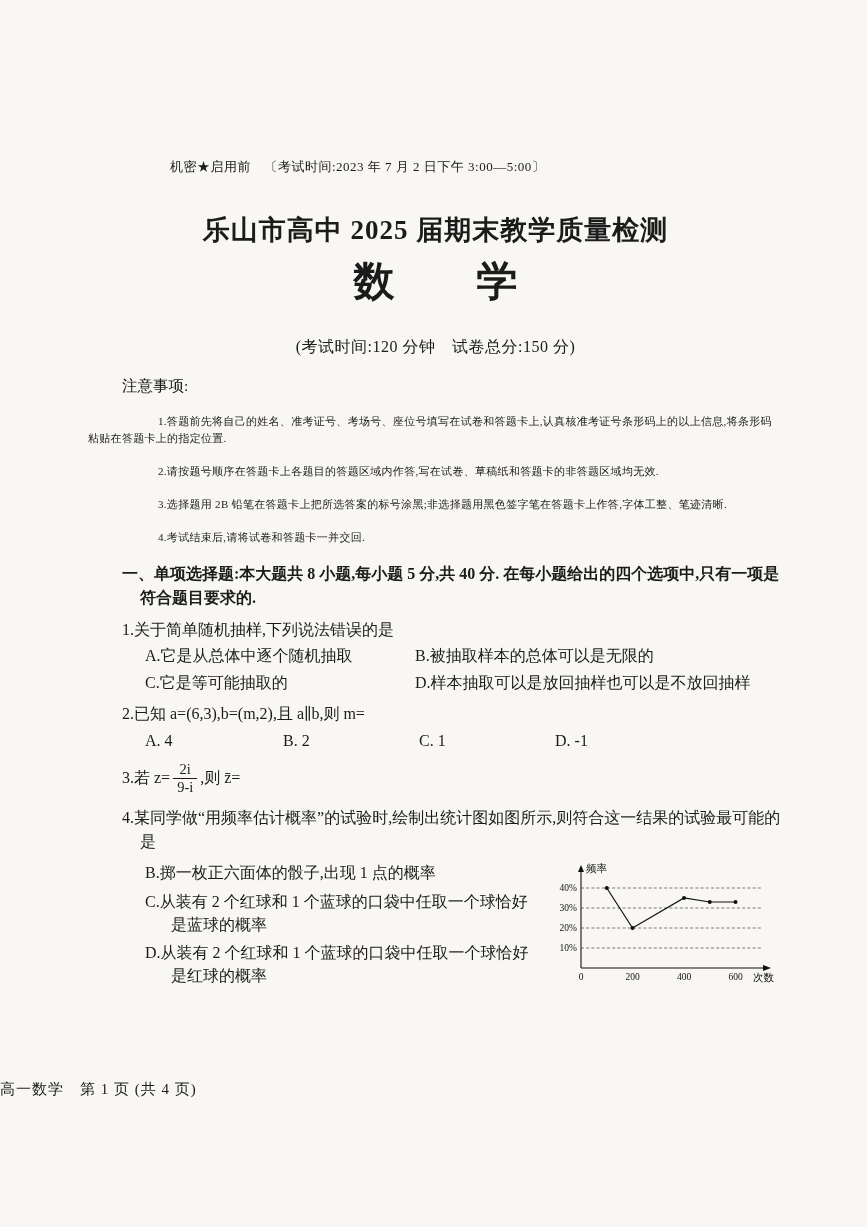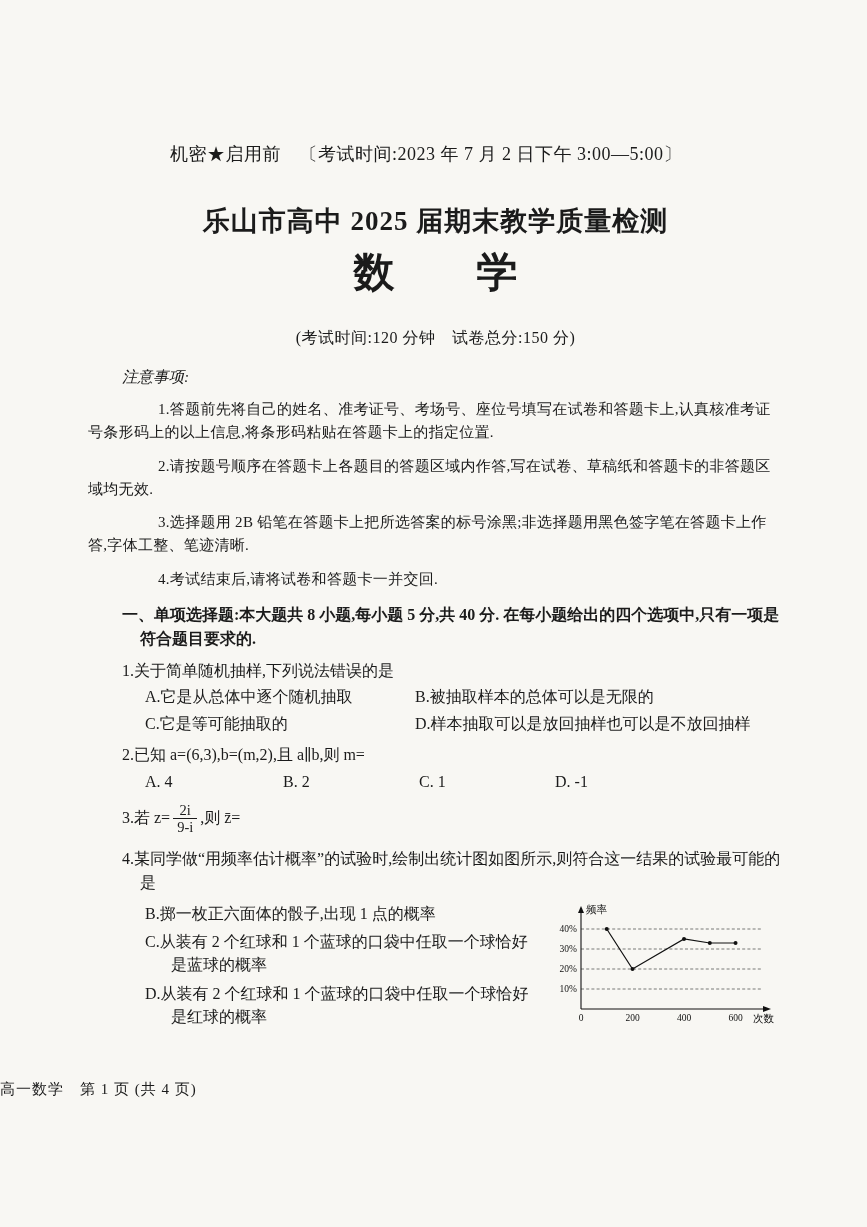"机密★启用前 〔考试时间:2023 年 7 月" .secrecy { font-size: 18px -> 13px; margin-top: none -> 16px }
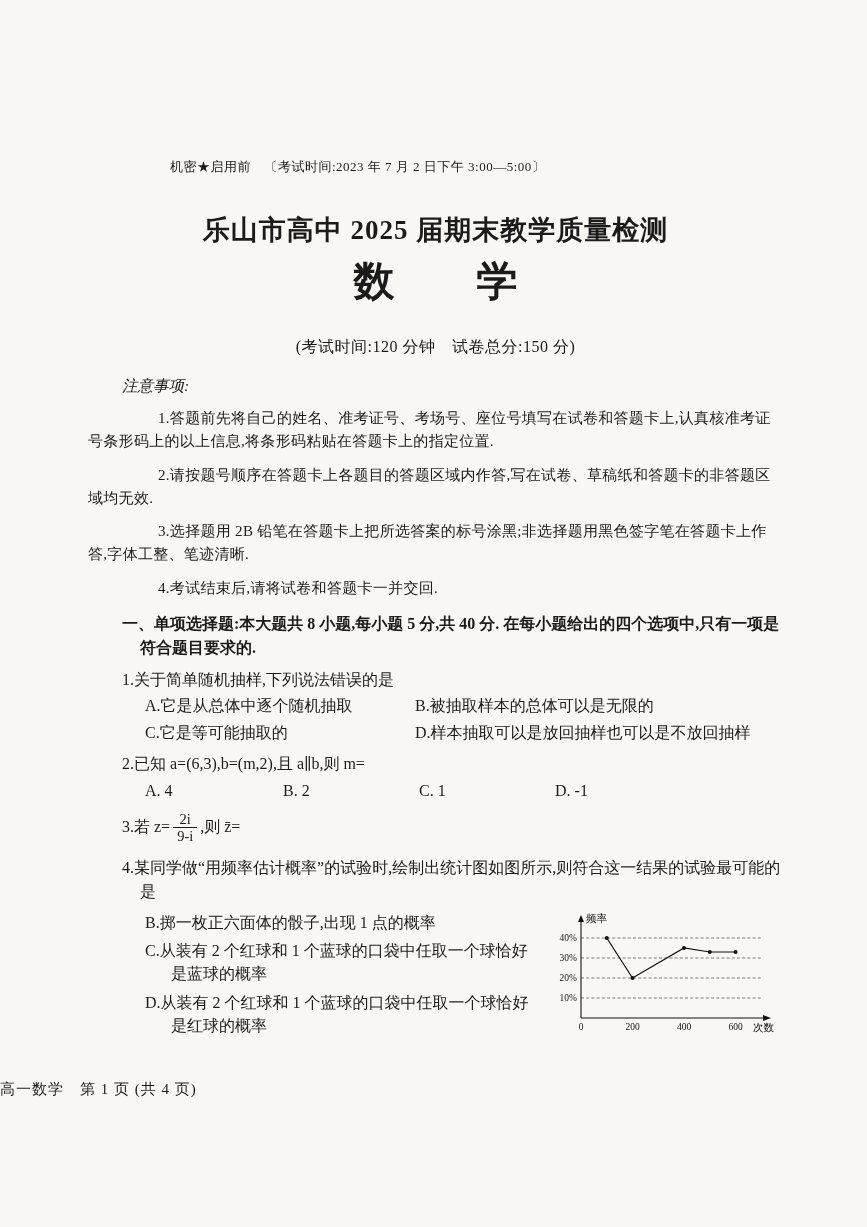"注意事项:" .notes-heading { font-style: italic -> none }
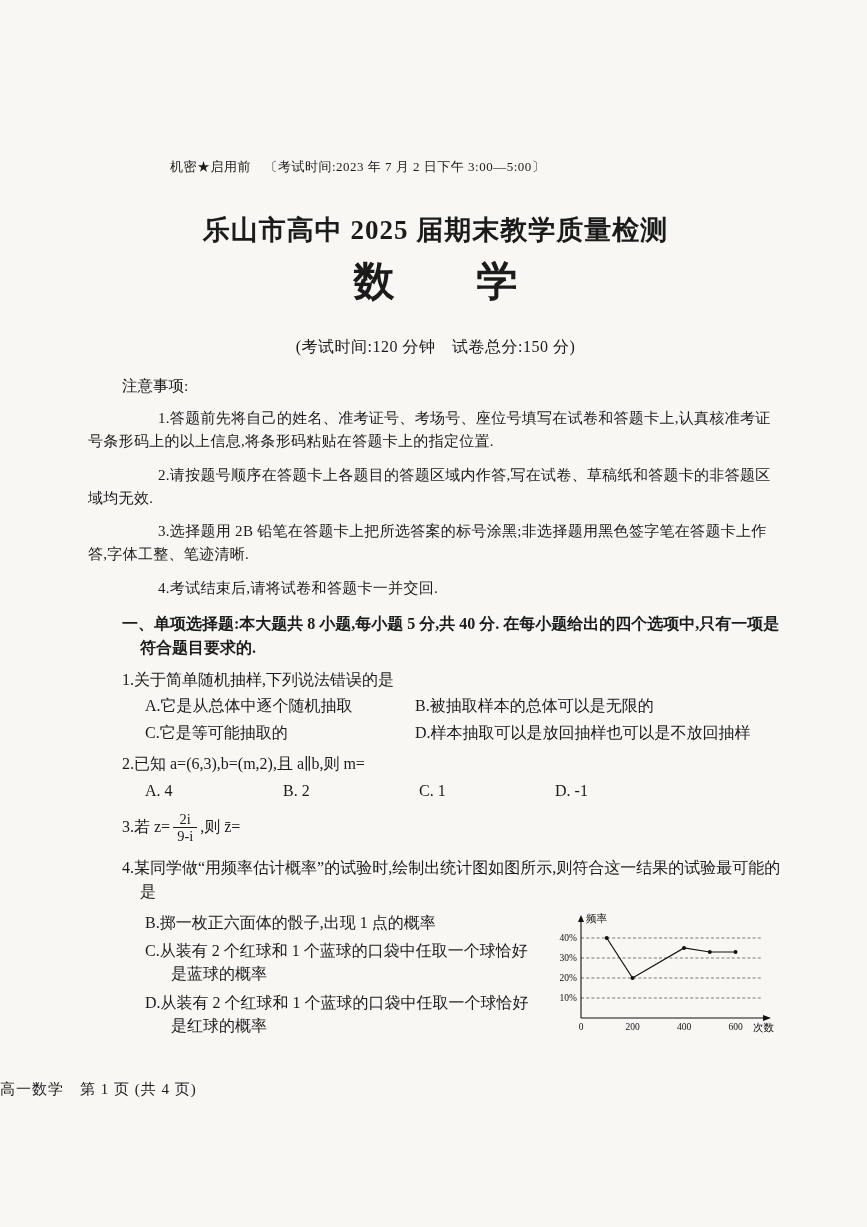"1.答题前先将自己的姓名、准考证号、考场号、座位号填写在试卷和答题卡上,认真核准" .note { font-size: 15px -> 11px; margin: 10px 0 -> 16px 0 }
